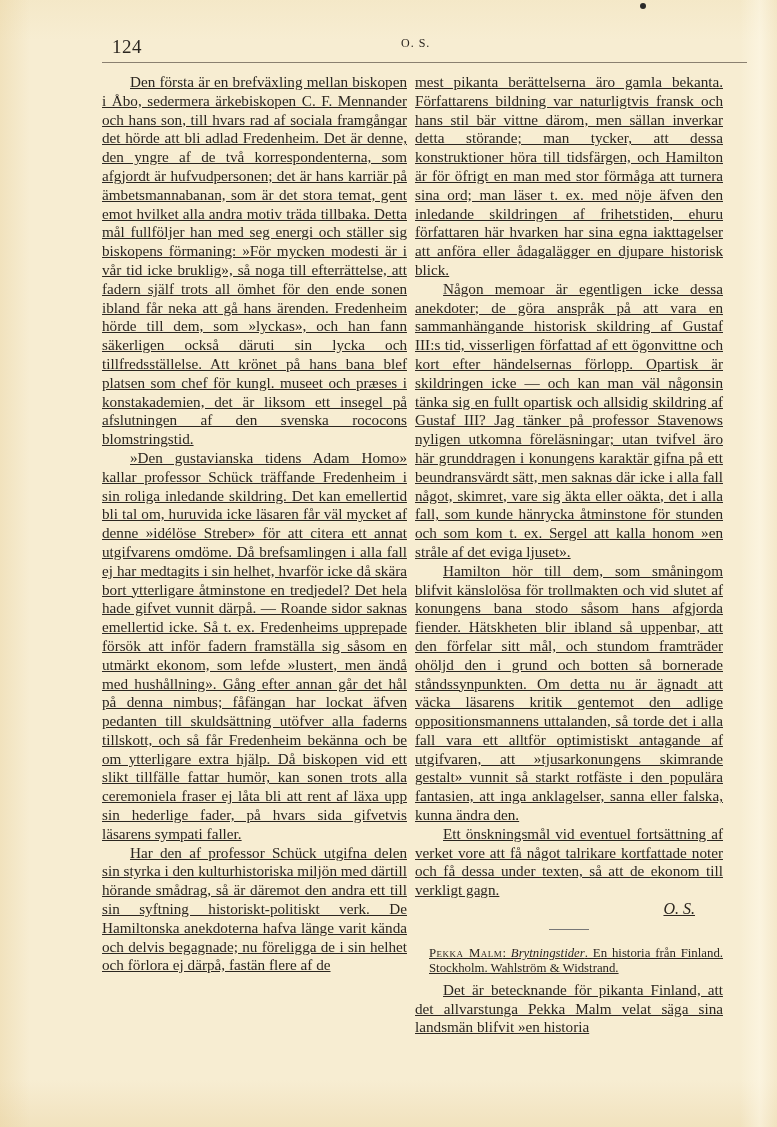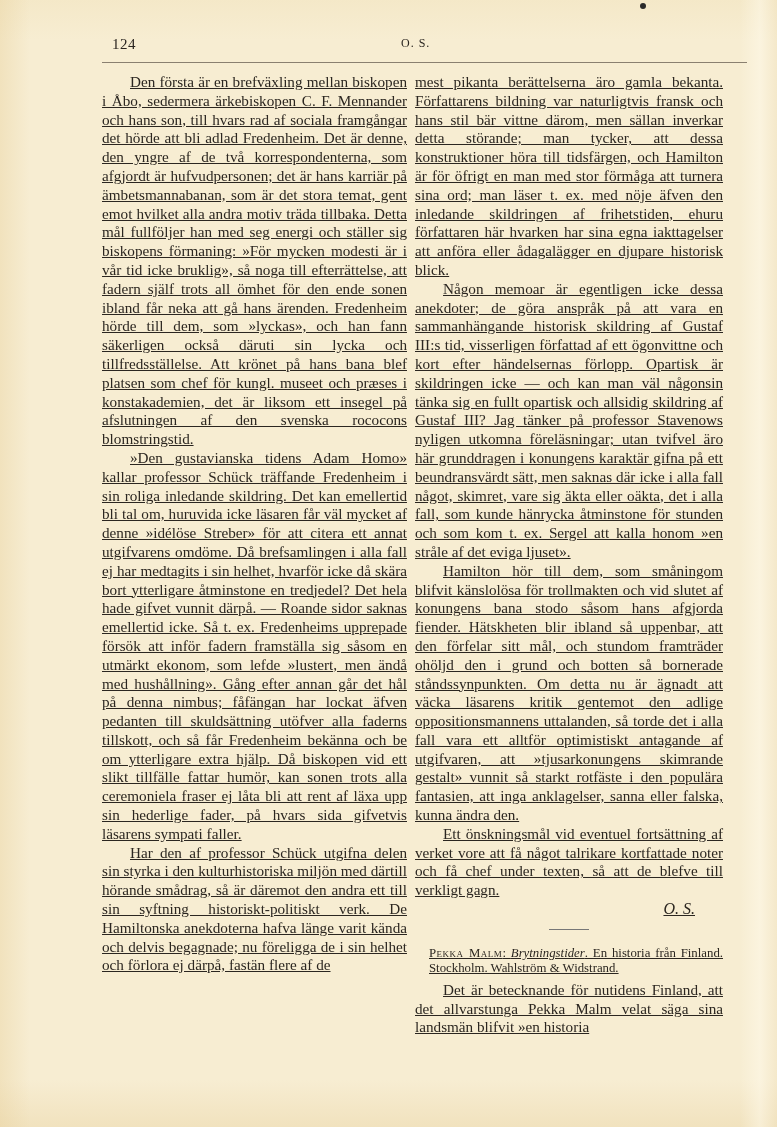"124" .page-num { font-size: 15px -> 19px }
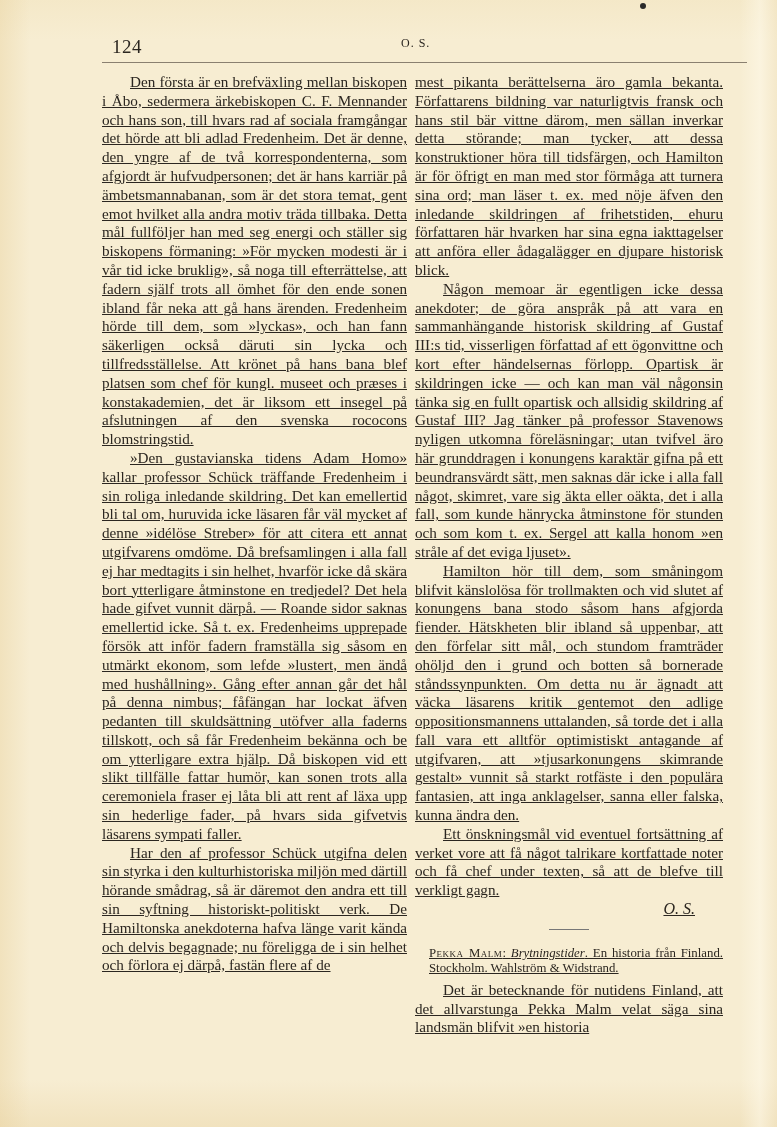"Ett önskningsmål vid eventuel" p.ind { text: chef under texten, så att de blefve -> dessa under texten, så att de ekonom }
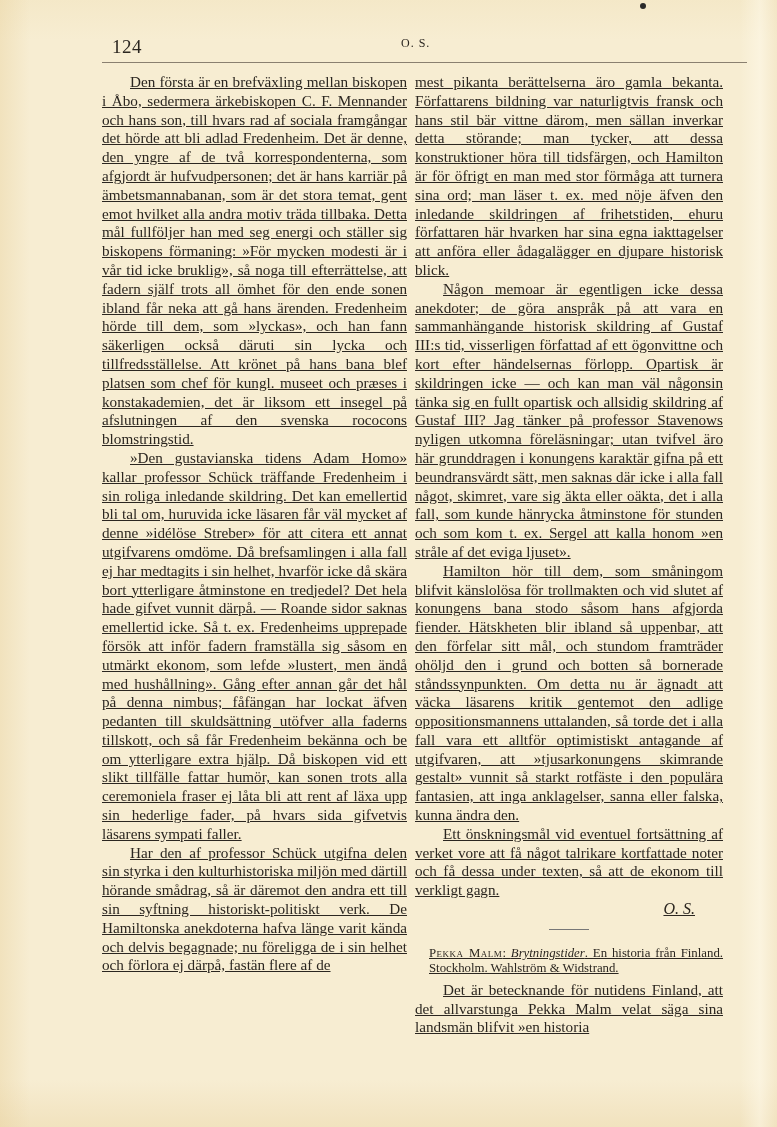"Det är betecknande för nutidens" p.ind { text: nutidens -> pikanta }
